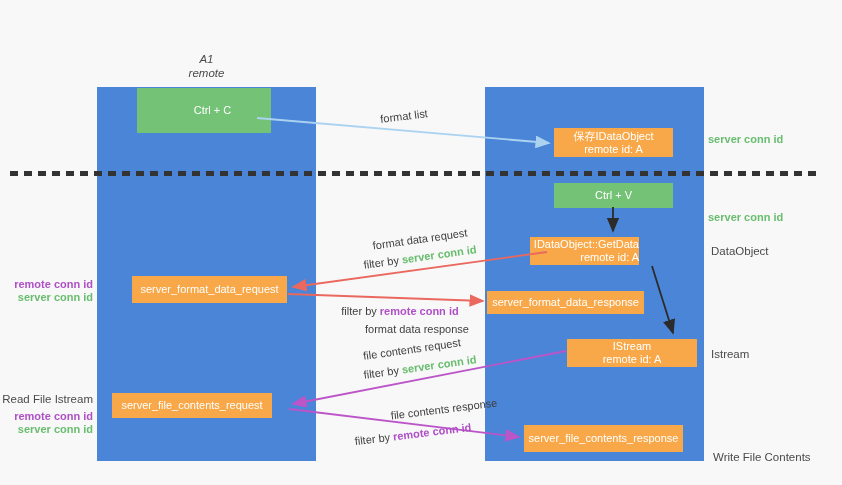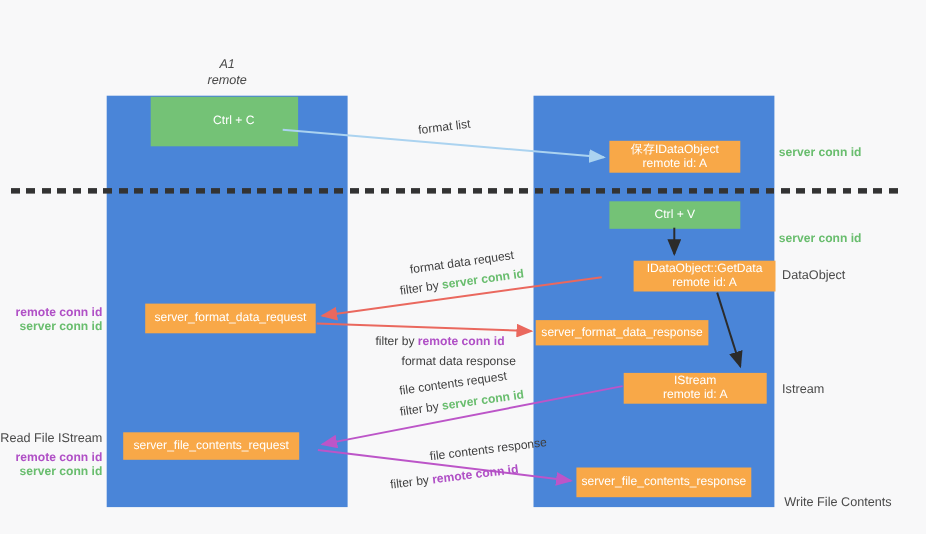"IDataObject::GetData" div.abs { align-items: none -> flex-end; left: 576px -> 530px; width: 129px -> 109px }
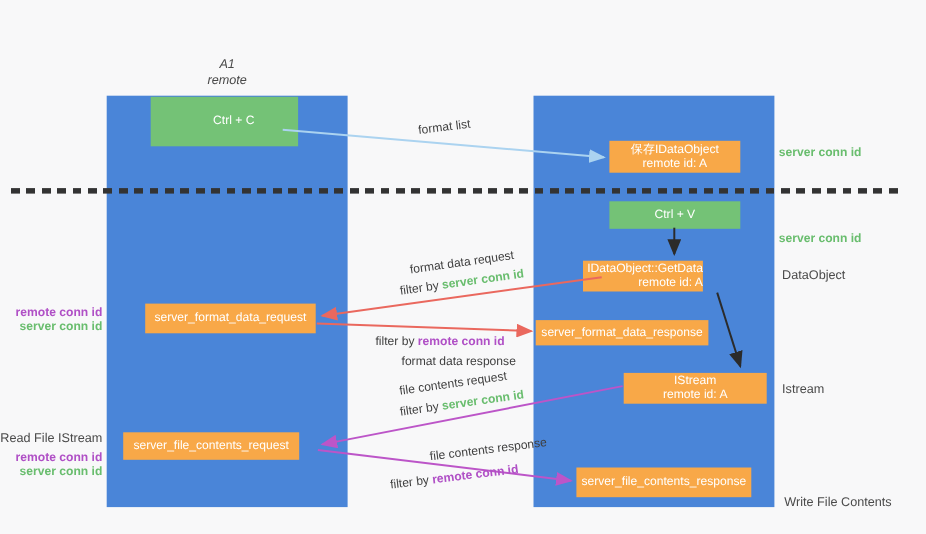"Read File IStream" div.abs { text: IStream -> Istream }
